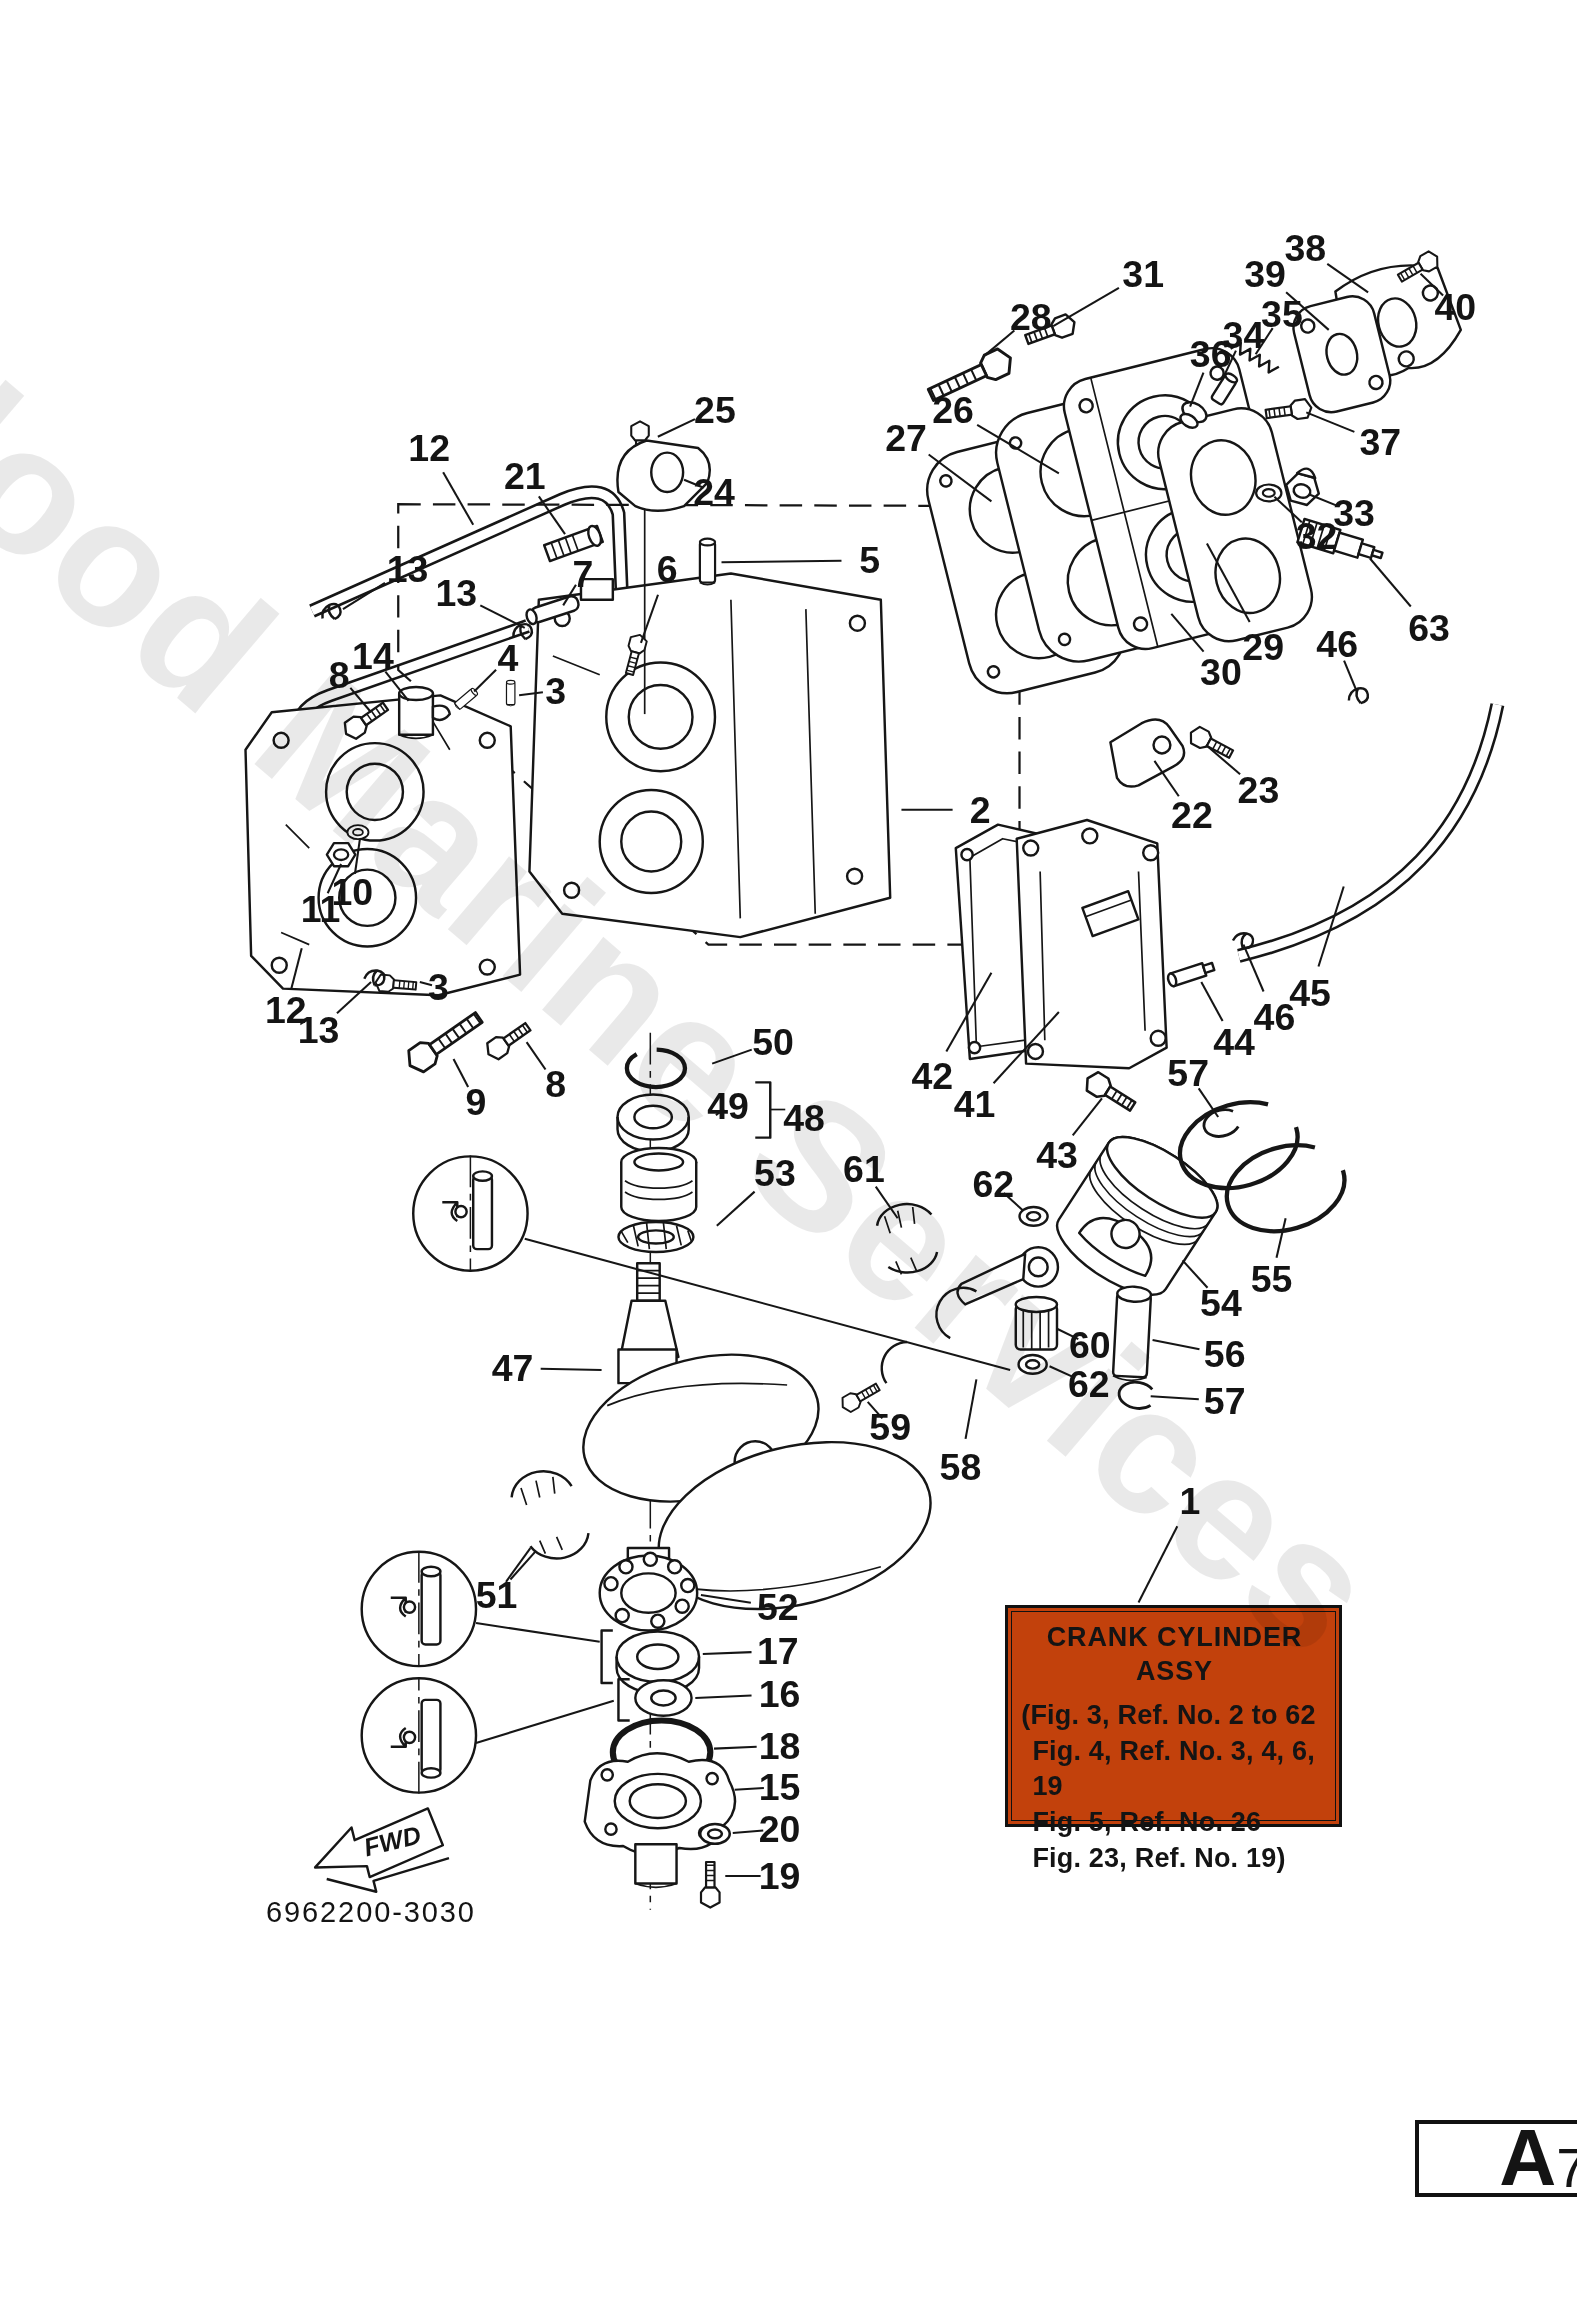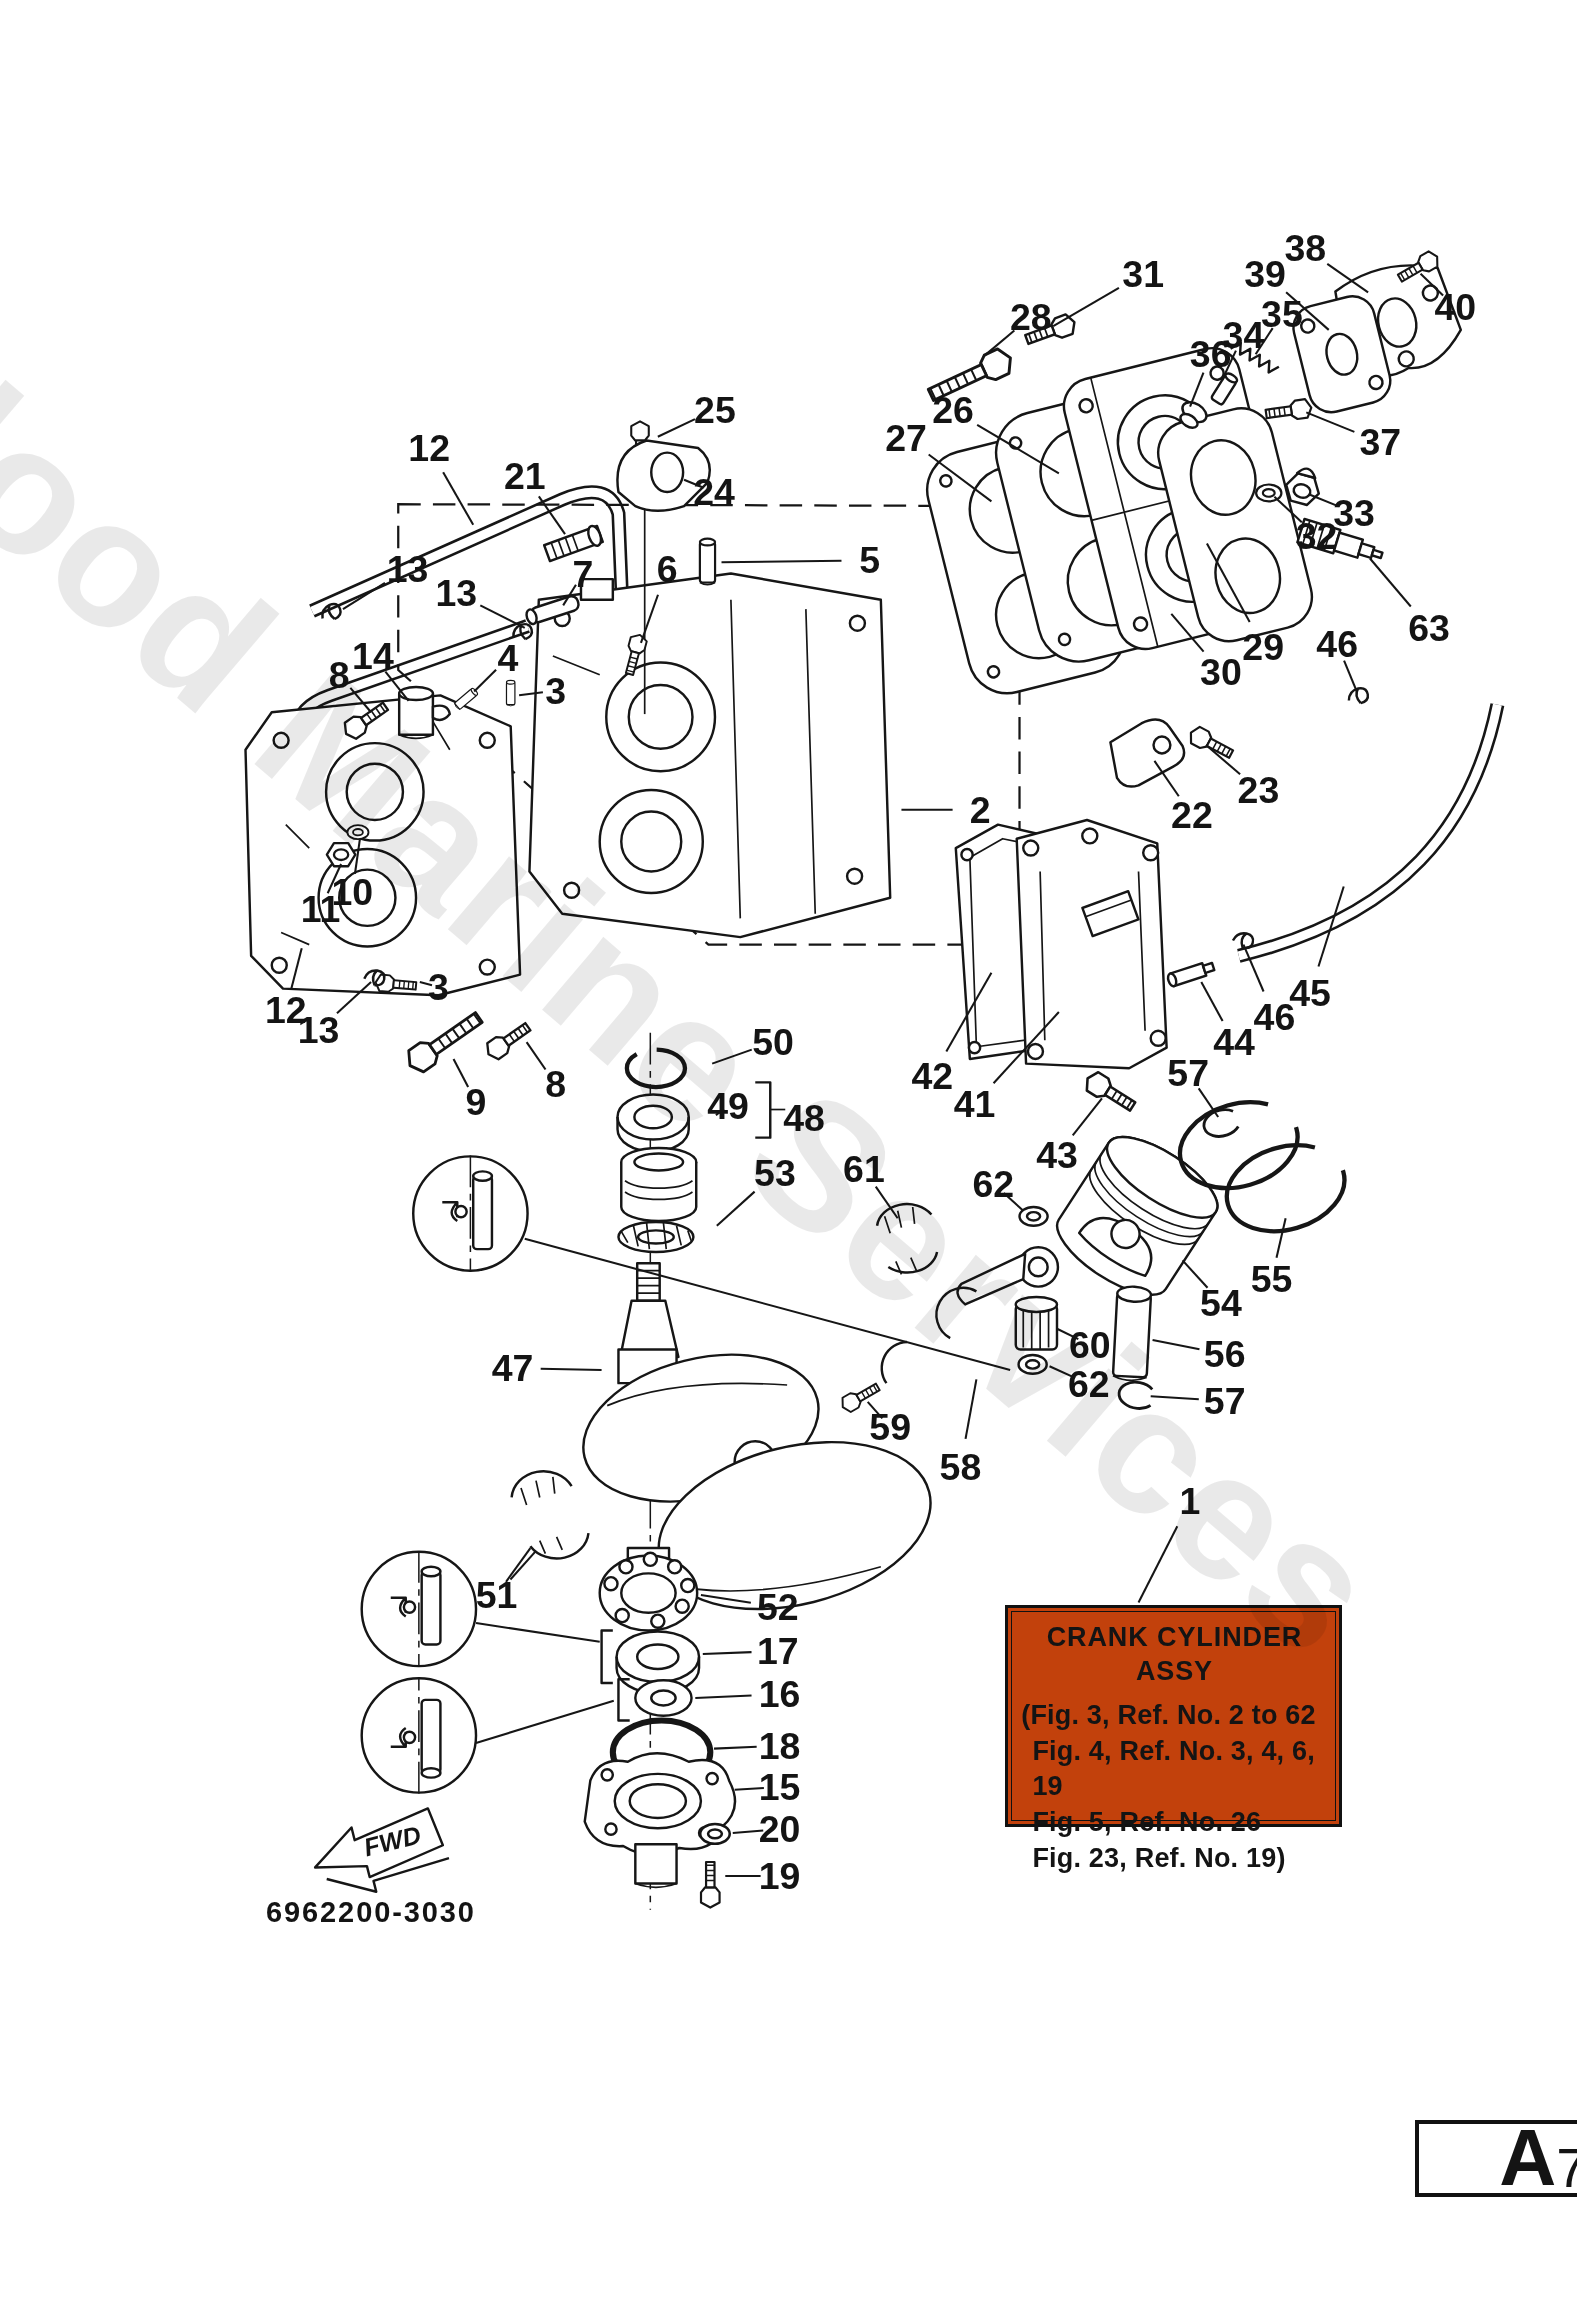"6962200-3030" #part-number { font-weight: bold -> none }
